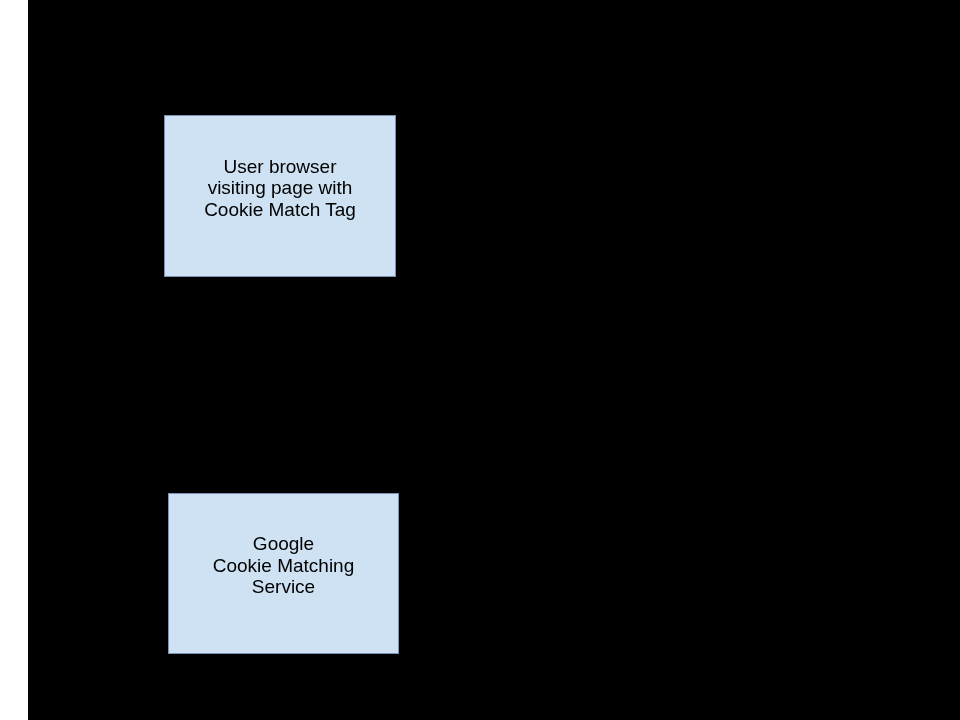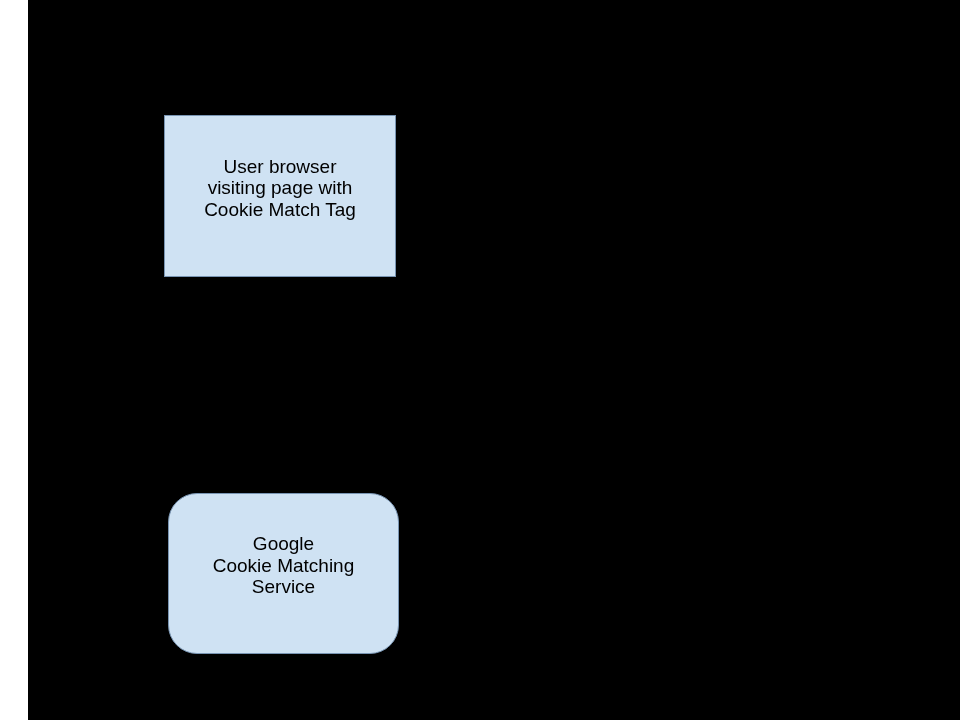"Google" div.node { border-radius: 29px -> none }
